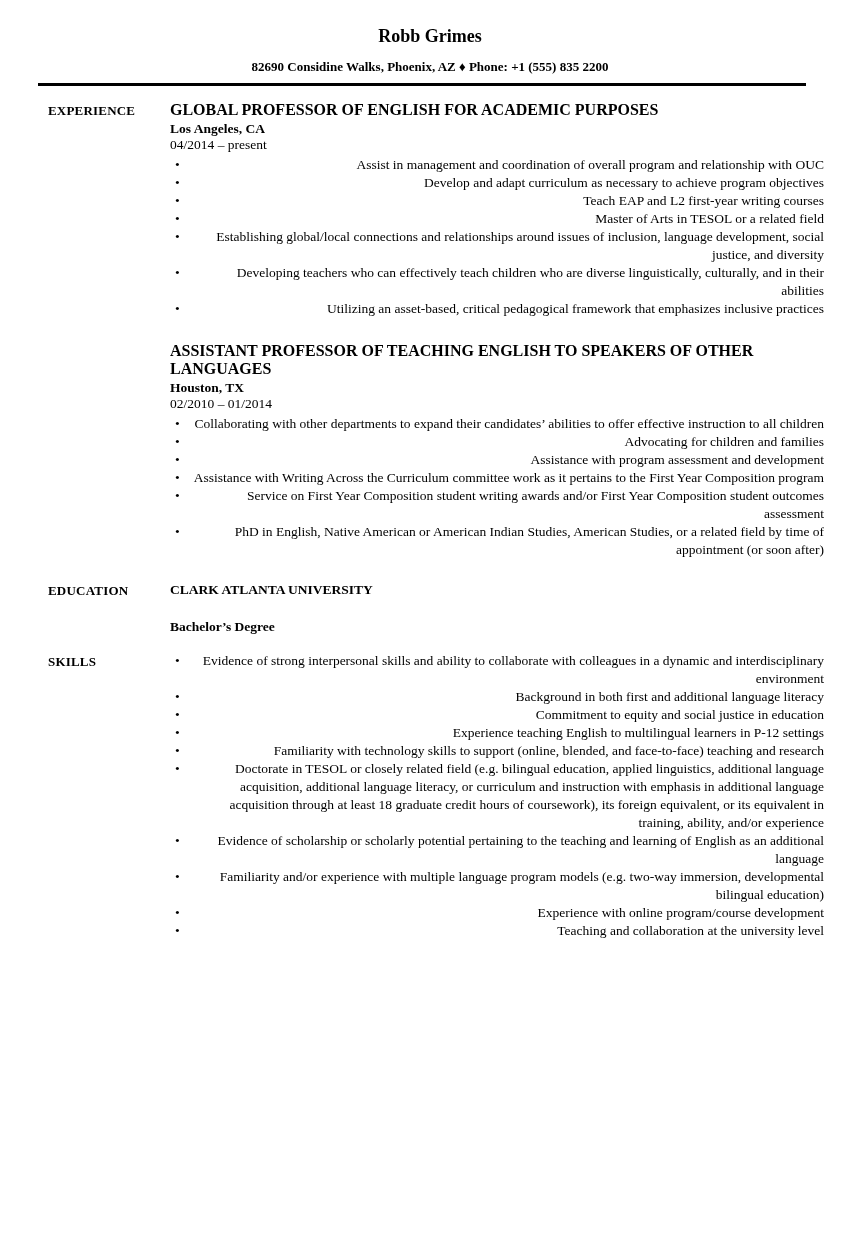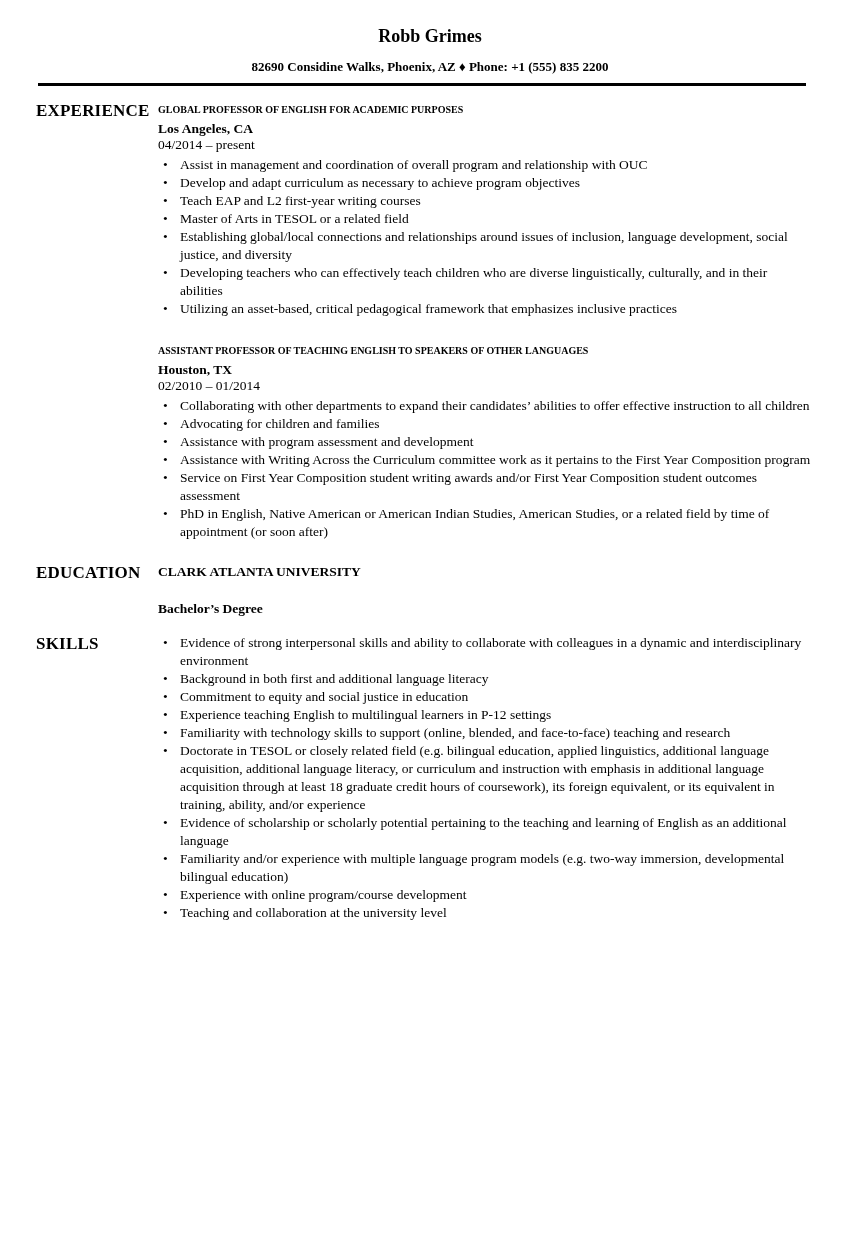"EXPERIENCE" .label { font-size: 17px -> 13px; padding-left: 36px -> 48px }
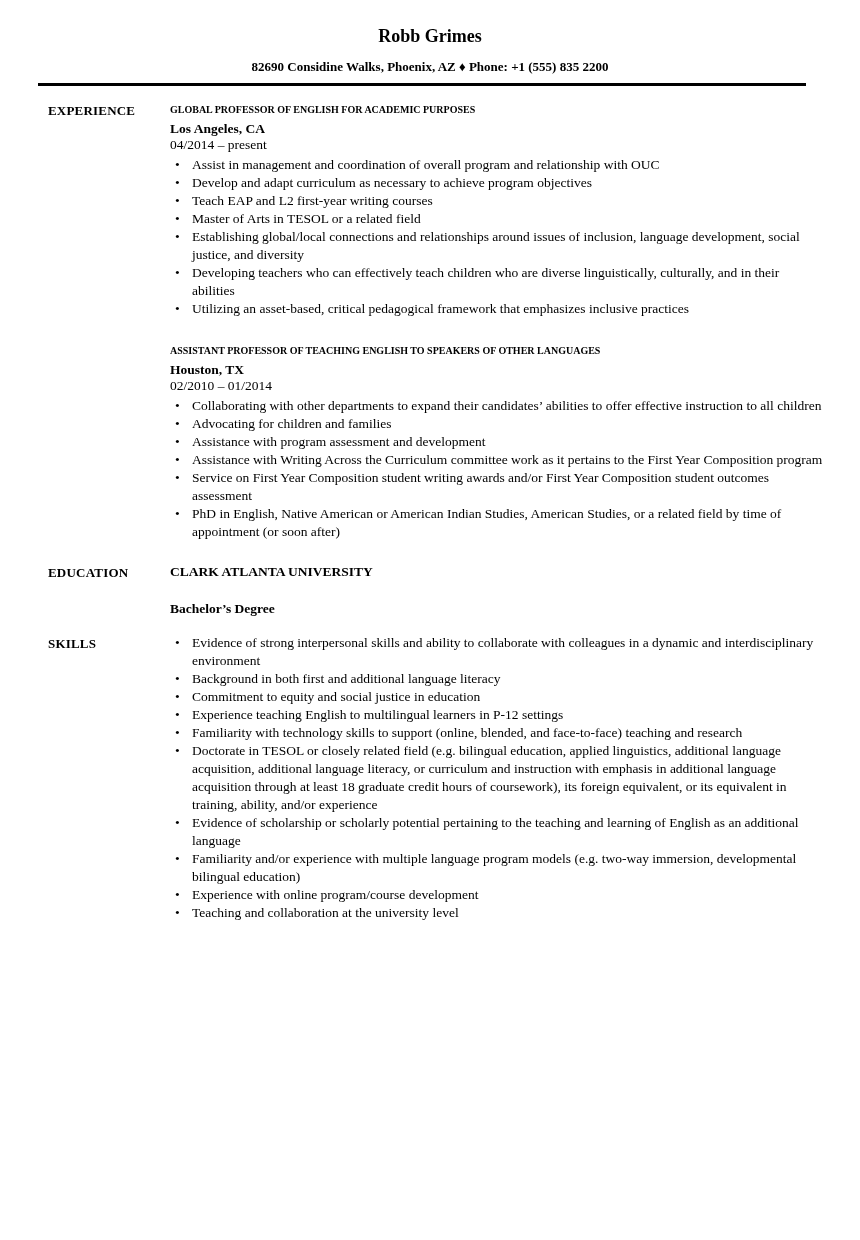"GLOBAL PROFESSOR OF ENGLISH FOR" .job-title { font-size: 10px -> 16px }
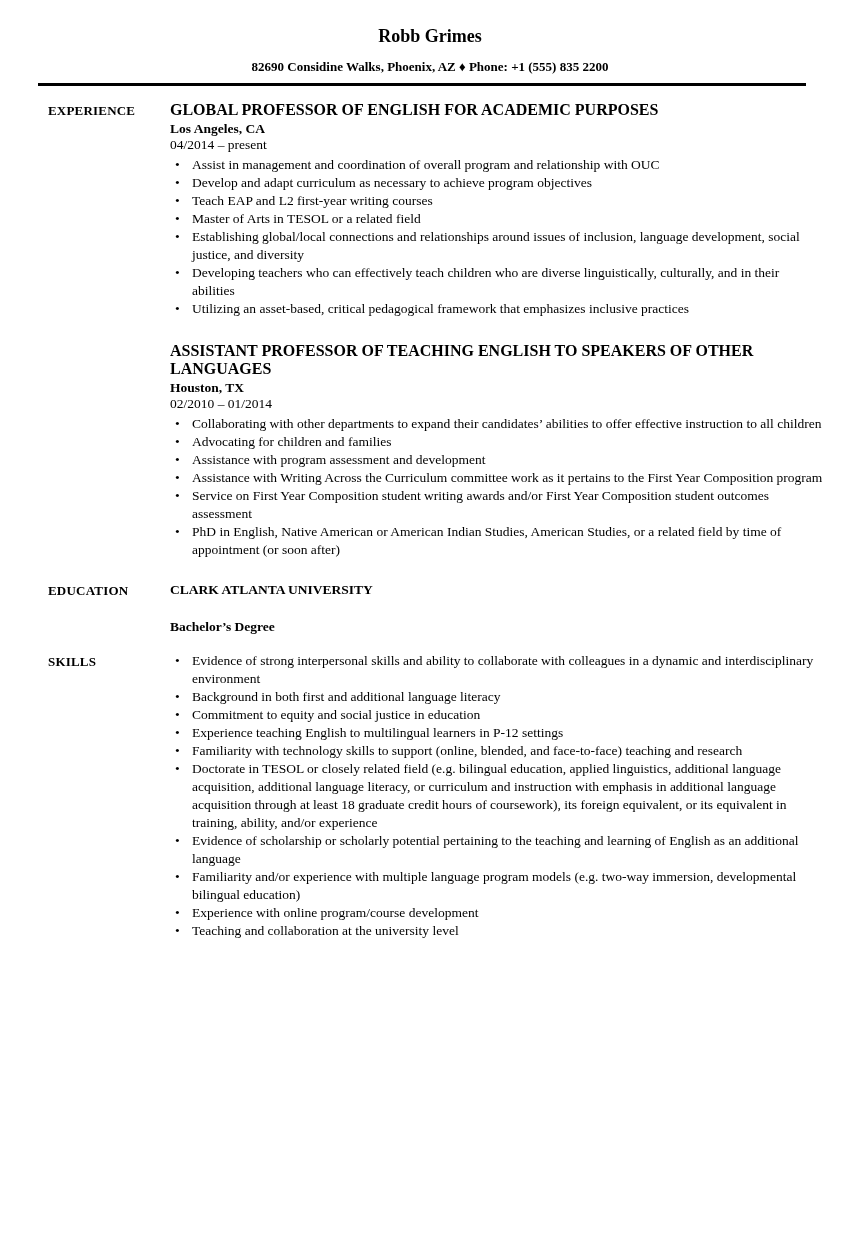"Assist in management and coordination" ul.bullets li { text-align: none -> right }
